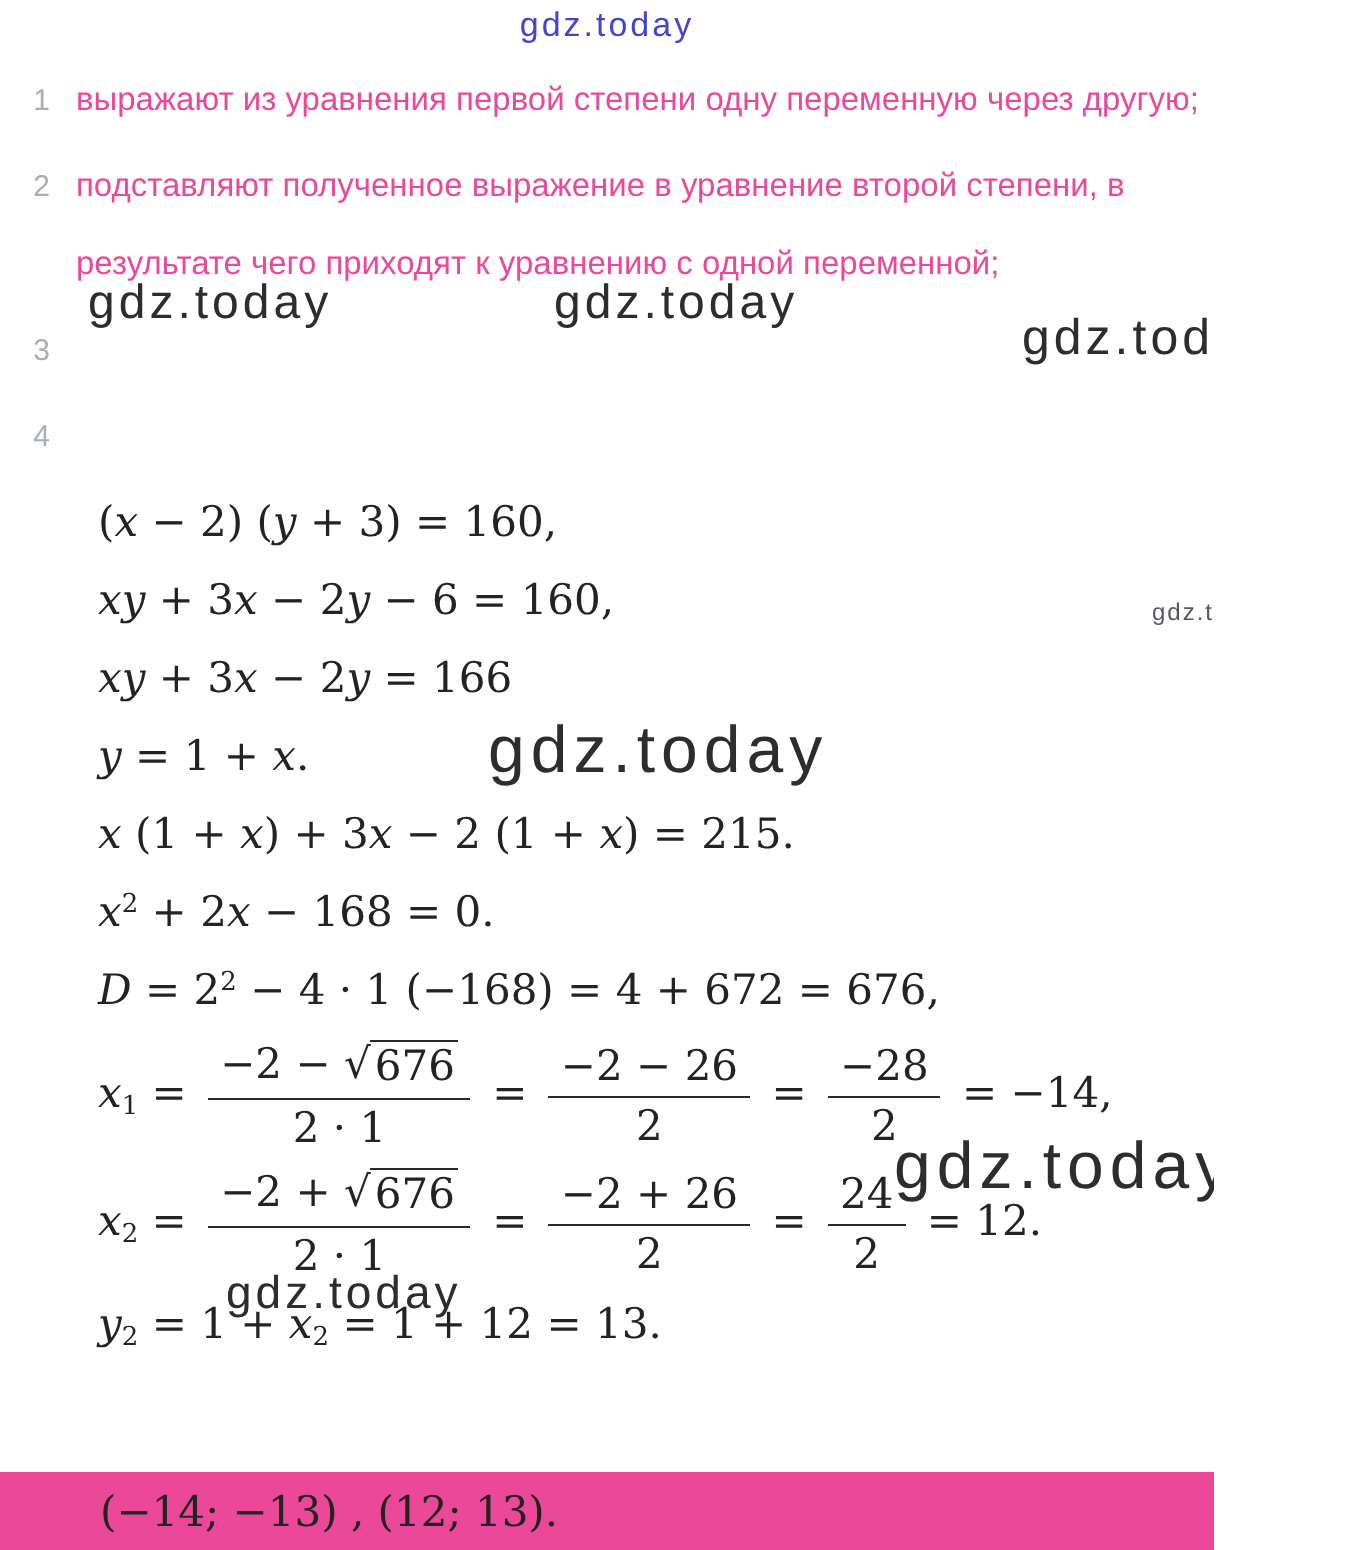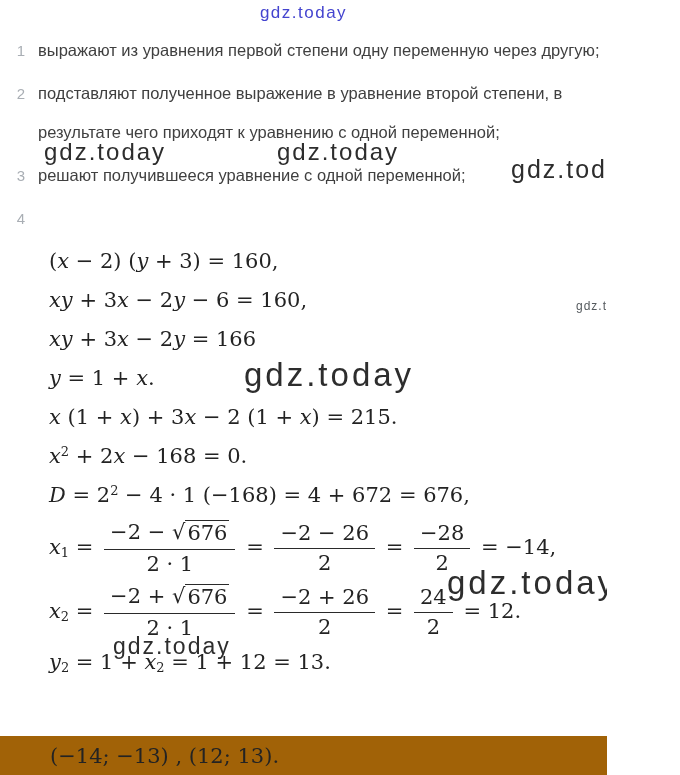"выражают из уравнения первой степени" .step-text { color: #404040 -> #ec4899 }
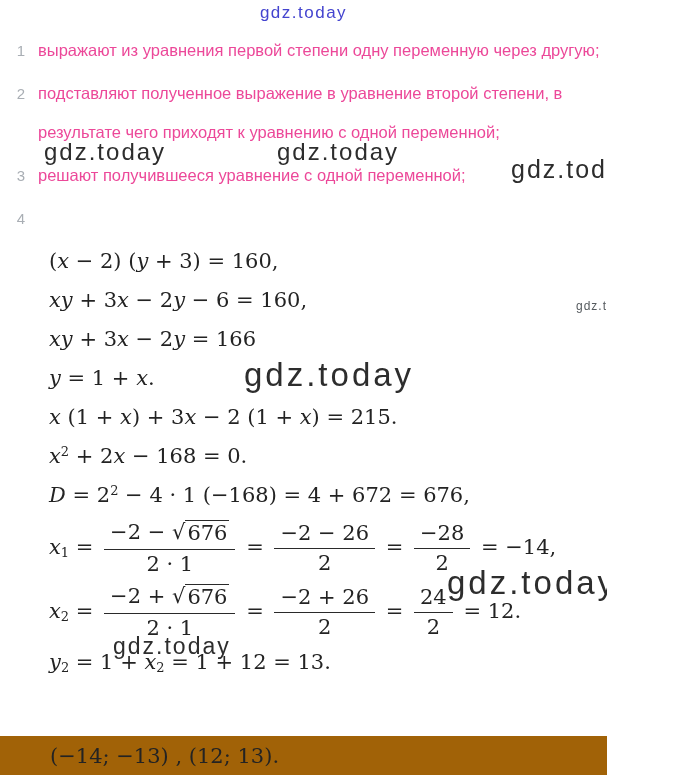"решают получившееся уравнение с одной" span.step-text { html: <span>решают получившееся уравнение с одной переменной;</span> -> none }
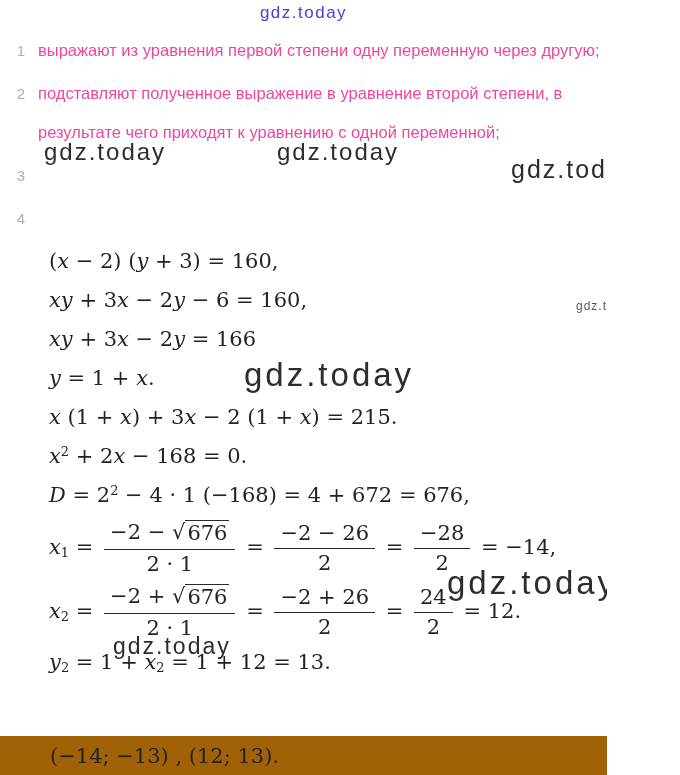"(−14; −13) , (12; 13)." div.answer-band { background: #a16207 -> #ec4899 }
